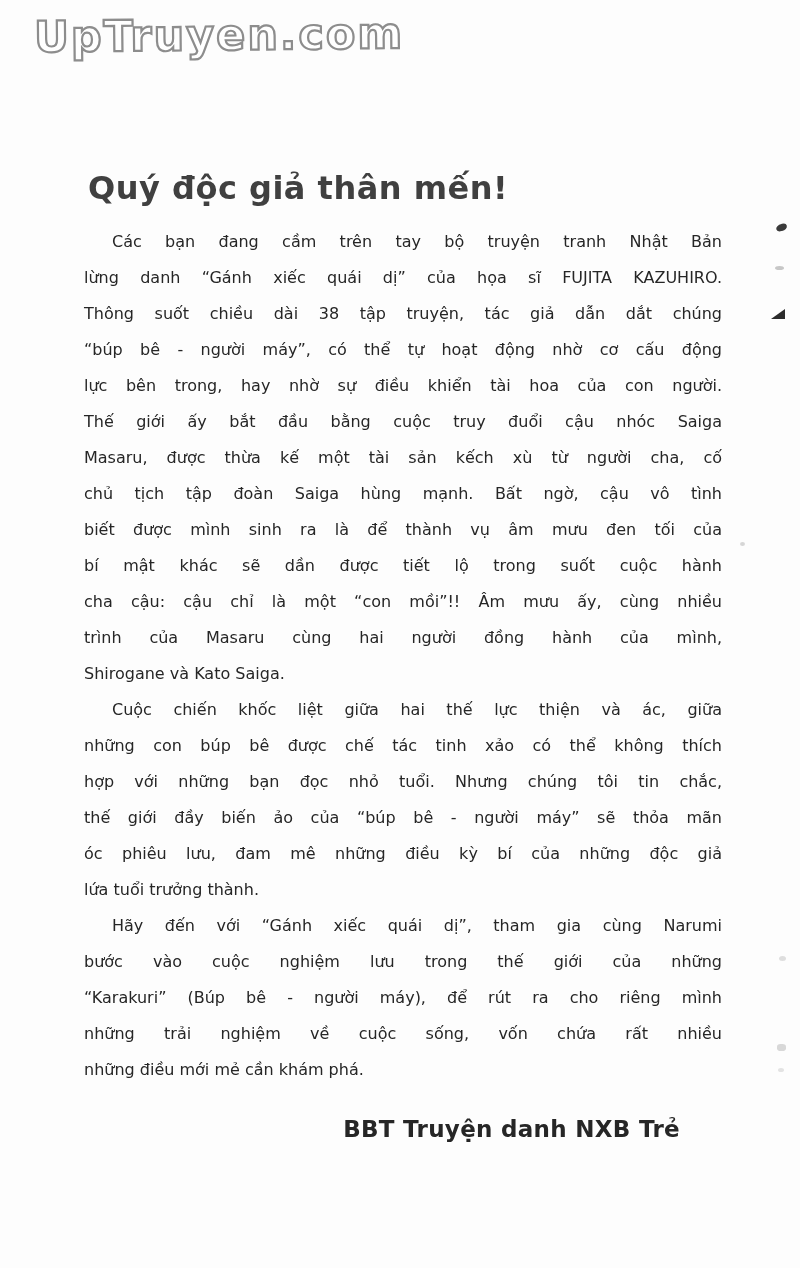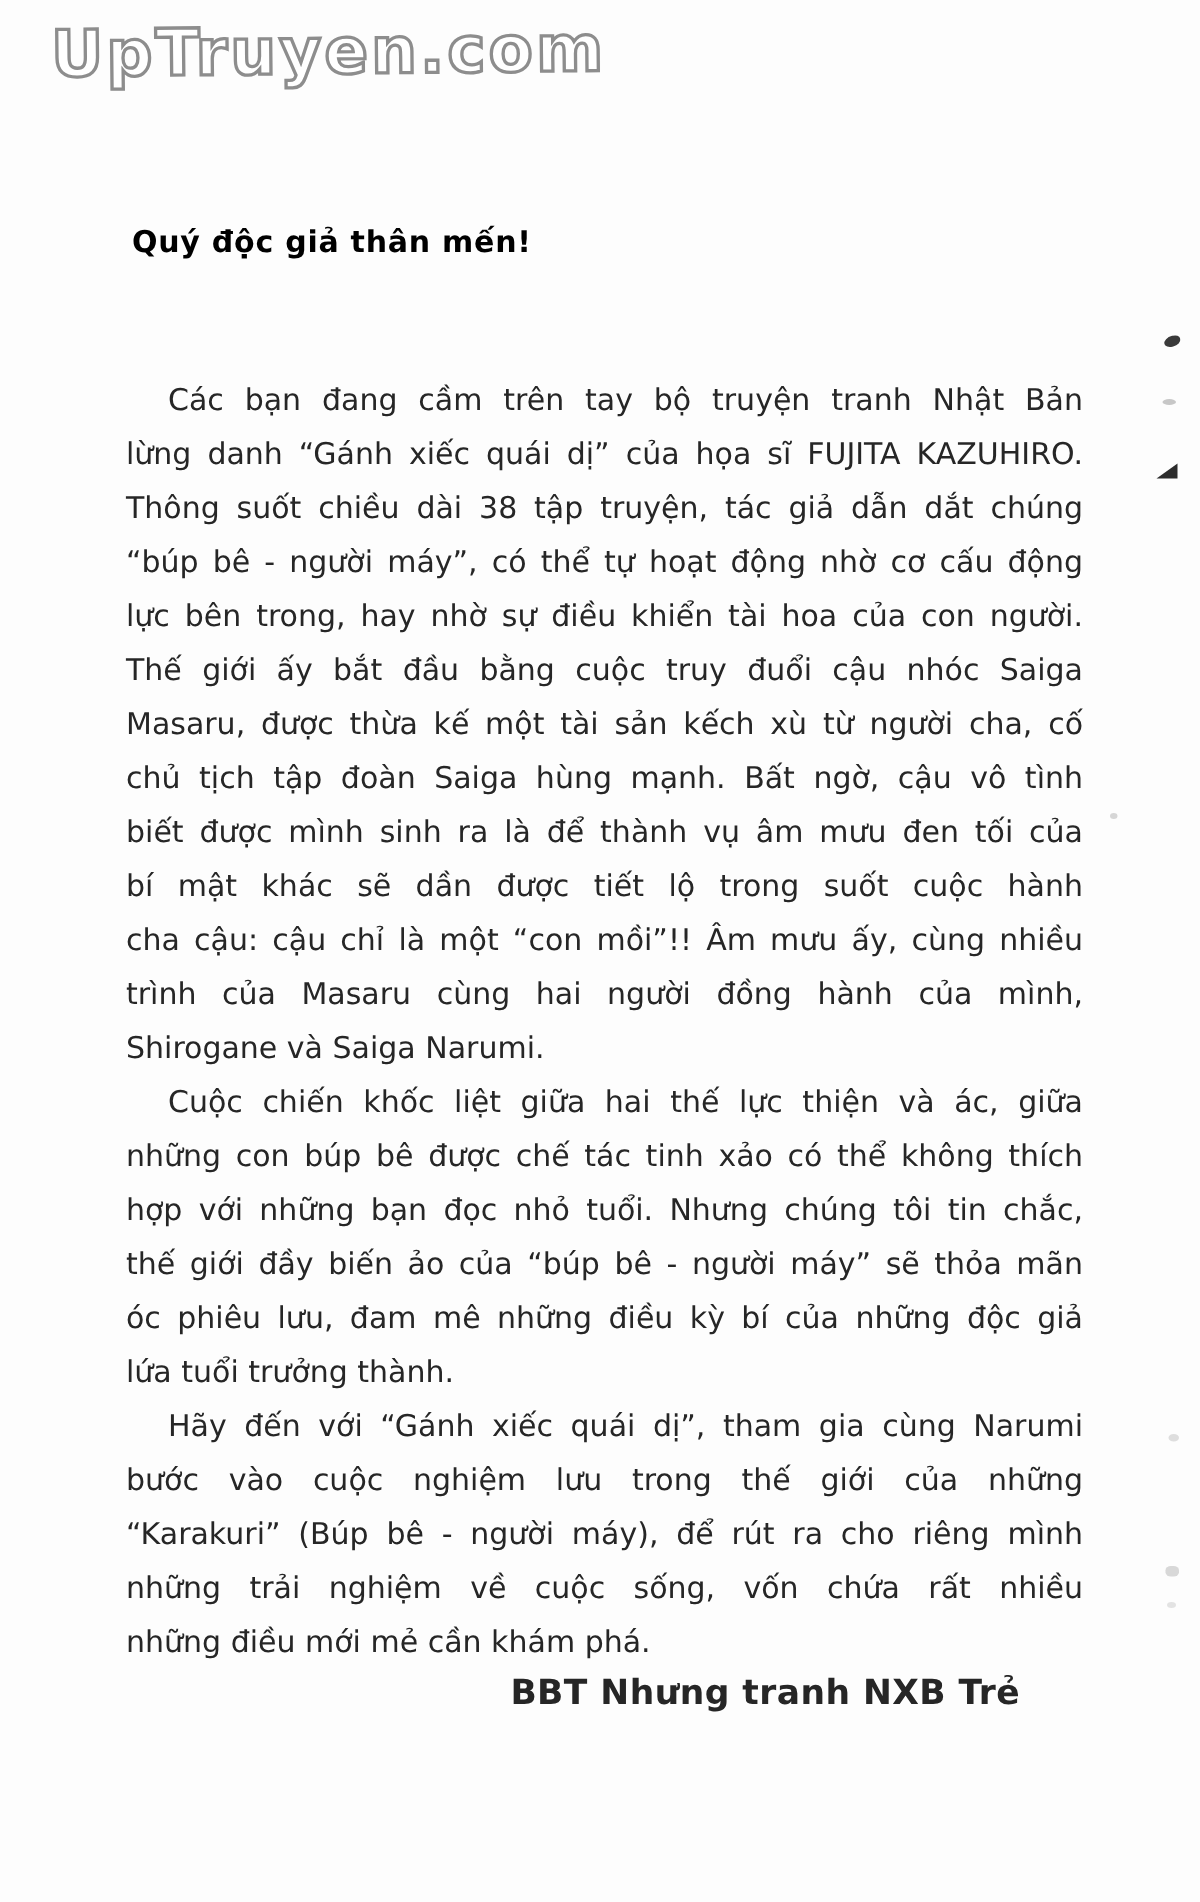"Quý độc giả thân mến!" .page-title { color: #000000 -> #404040; font-size: 20px -> 32px; top: 136px -> 148px }
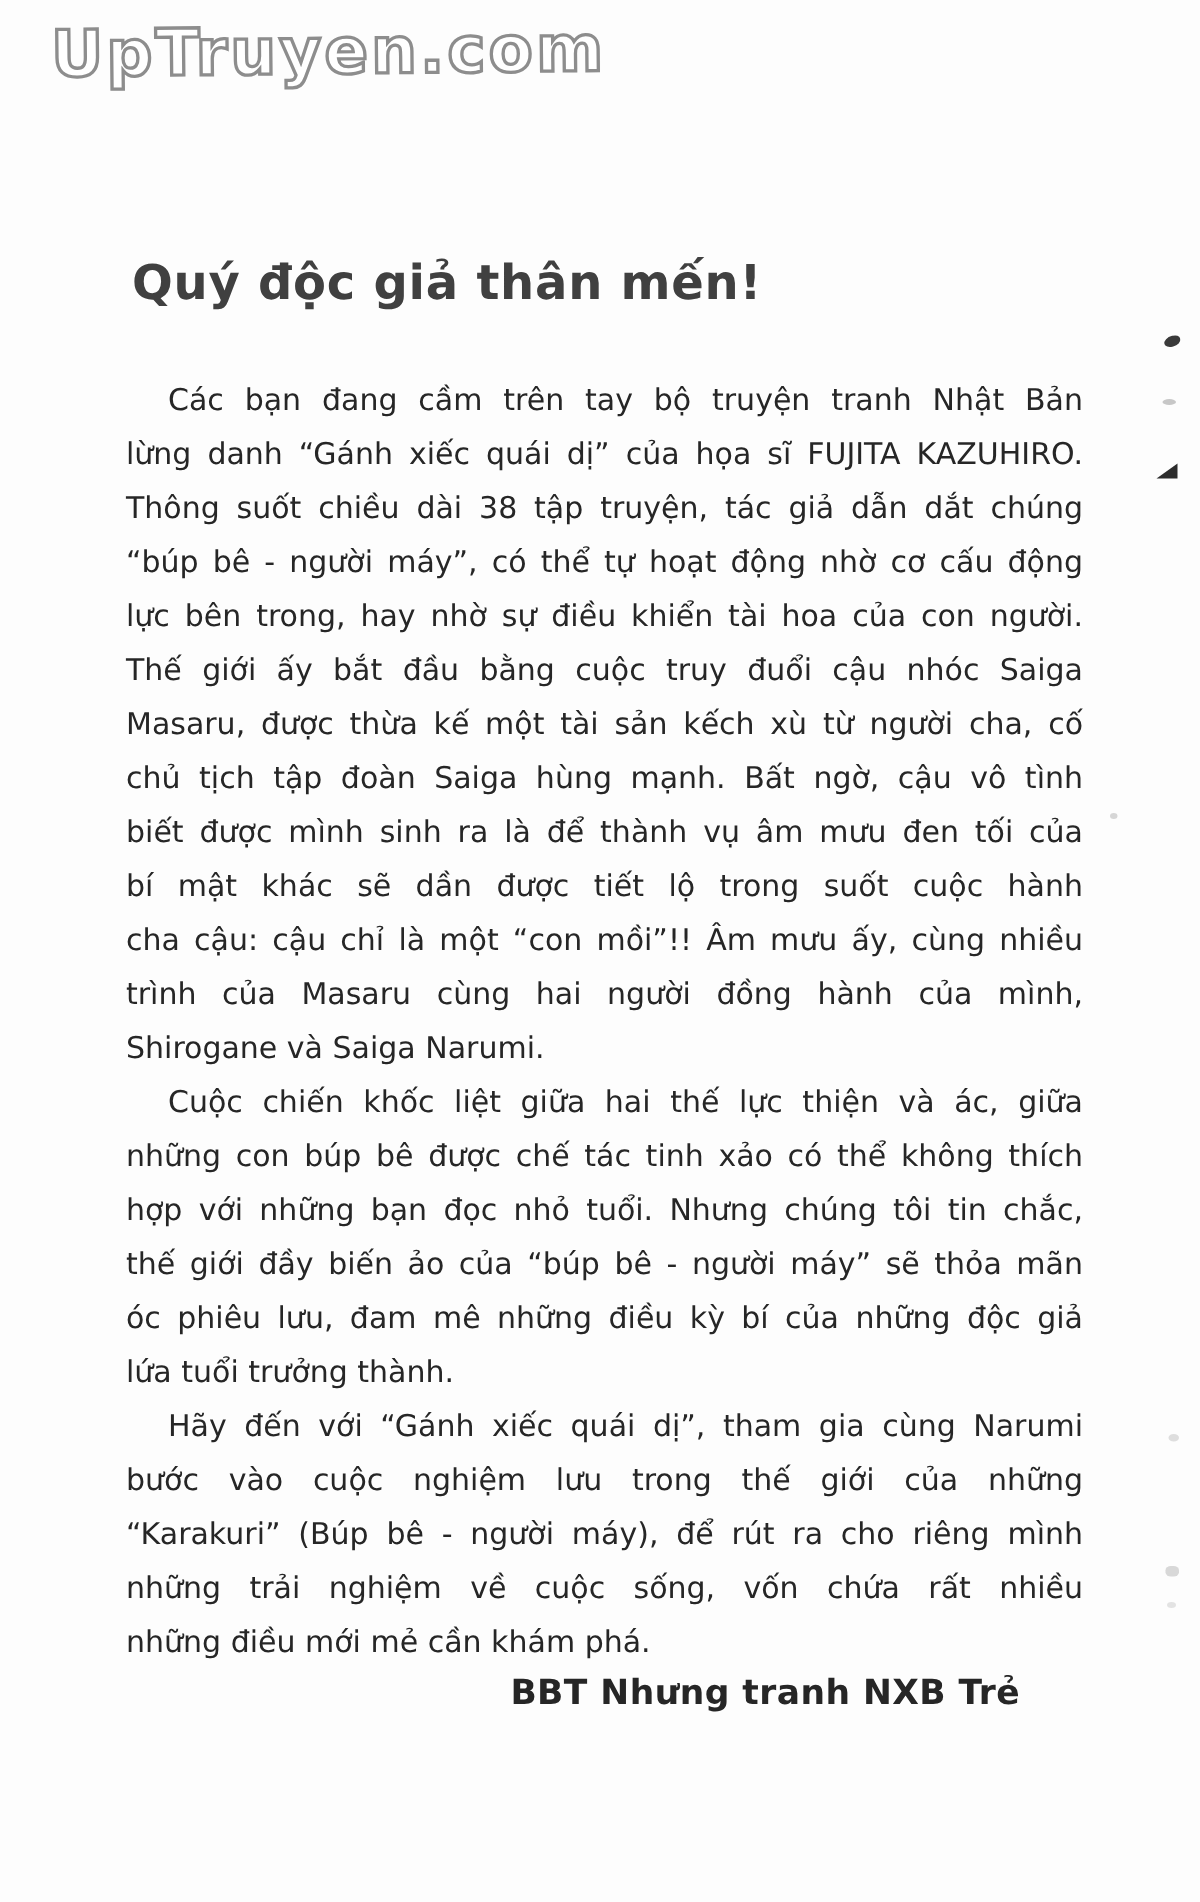"Các bạn đang cầm trên" .body-text { font-size: 20px -> 16px; margin-top: 24px -> none }
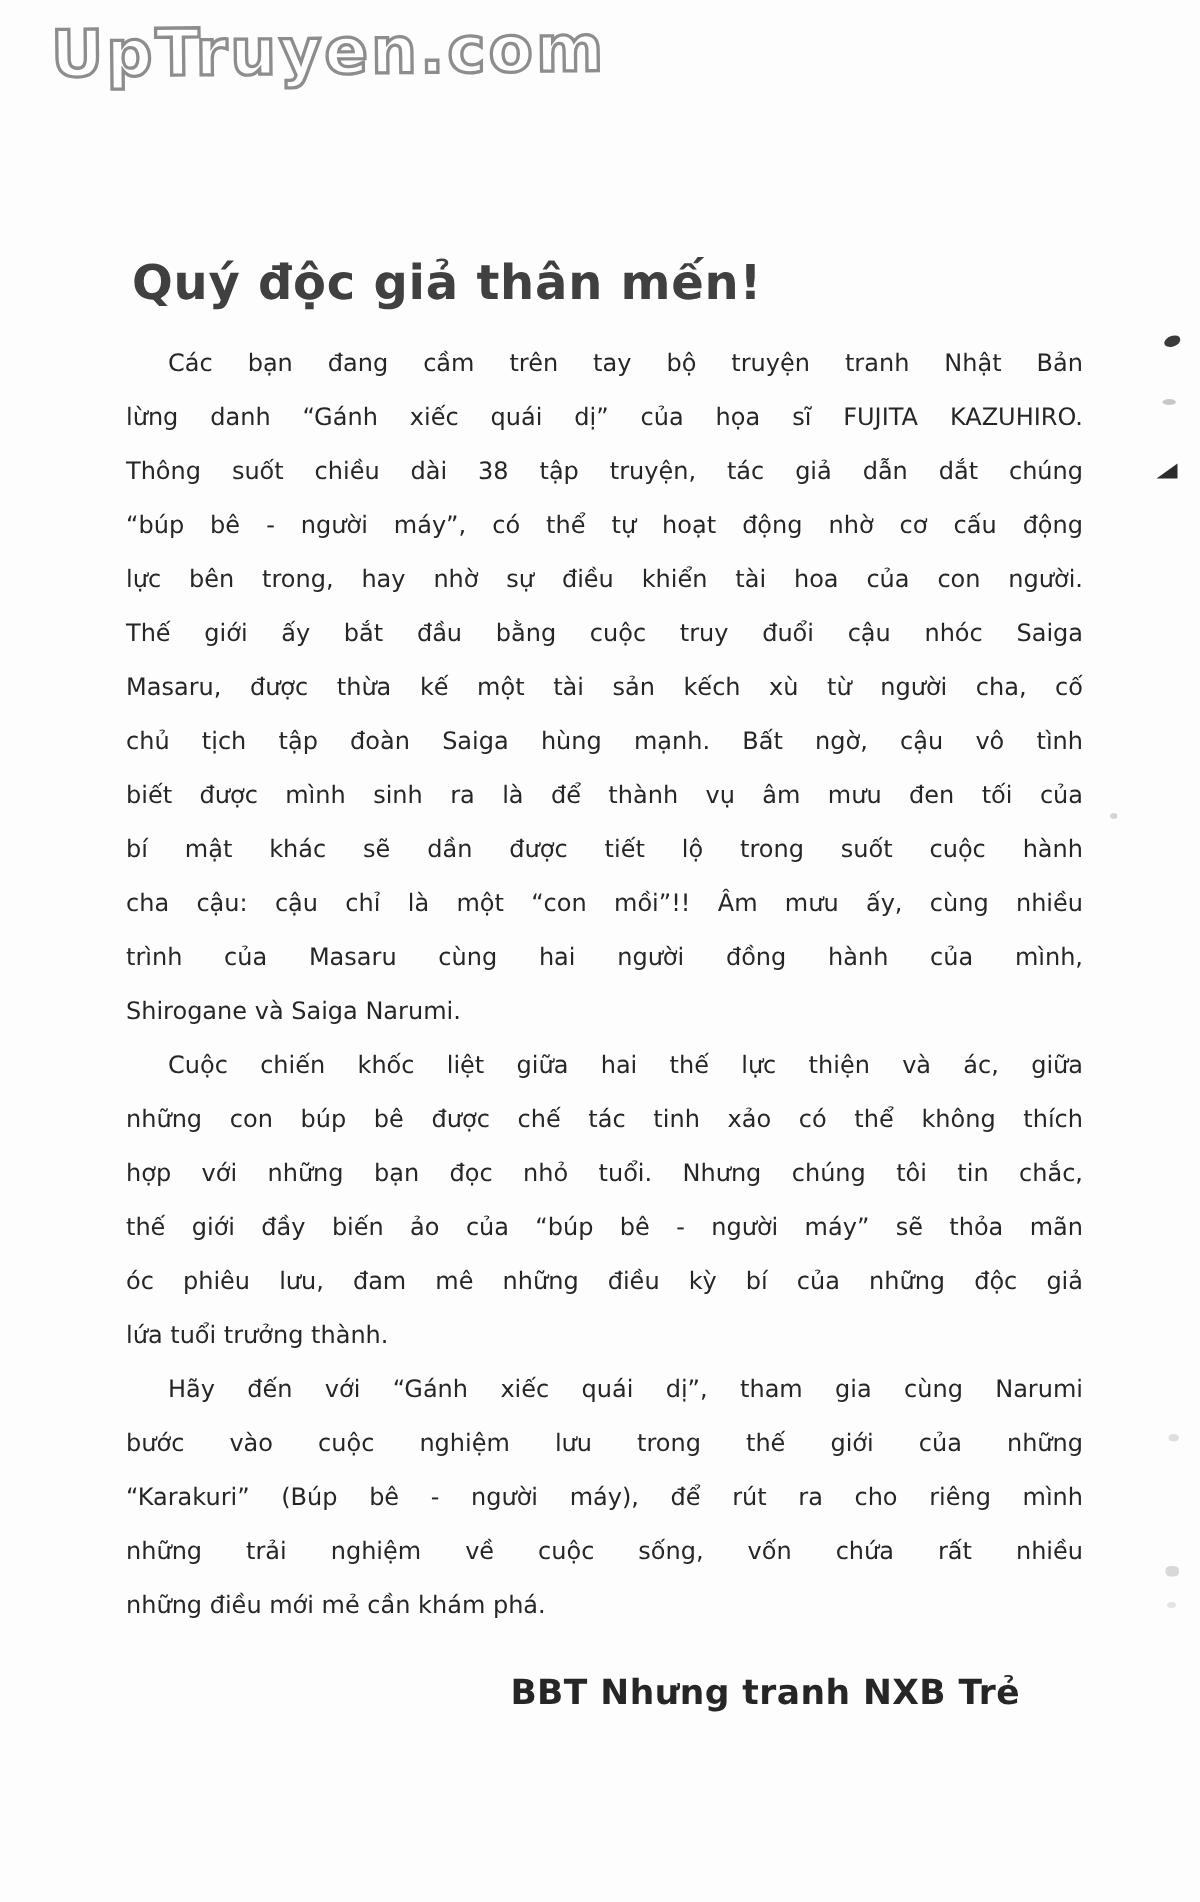"Shirogane và Saiga Narumi." div.line { text: Saiga Narumi -> Kato Saiga }
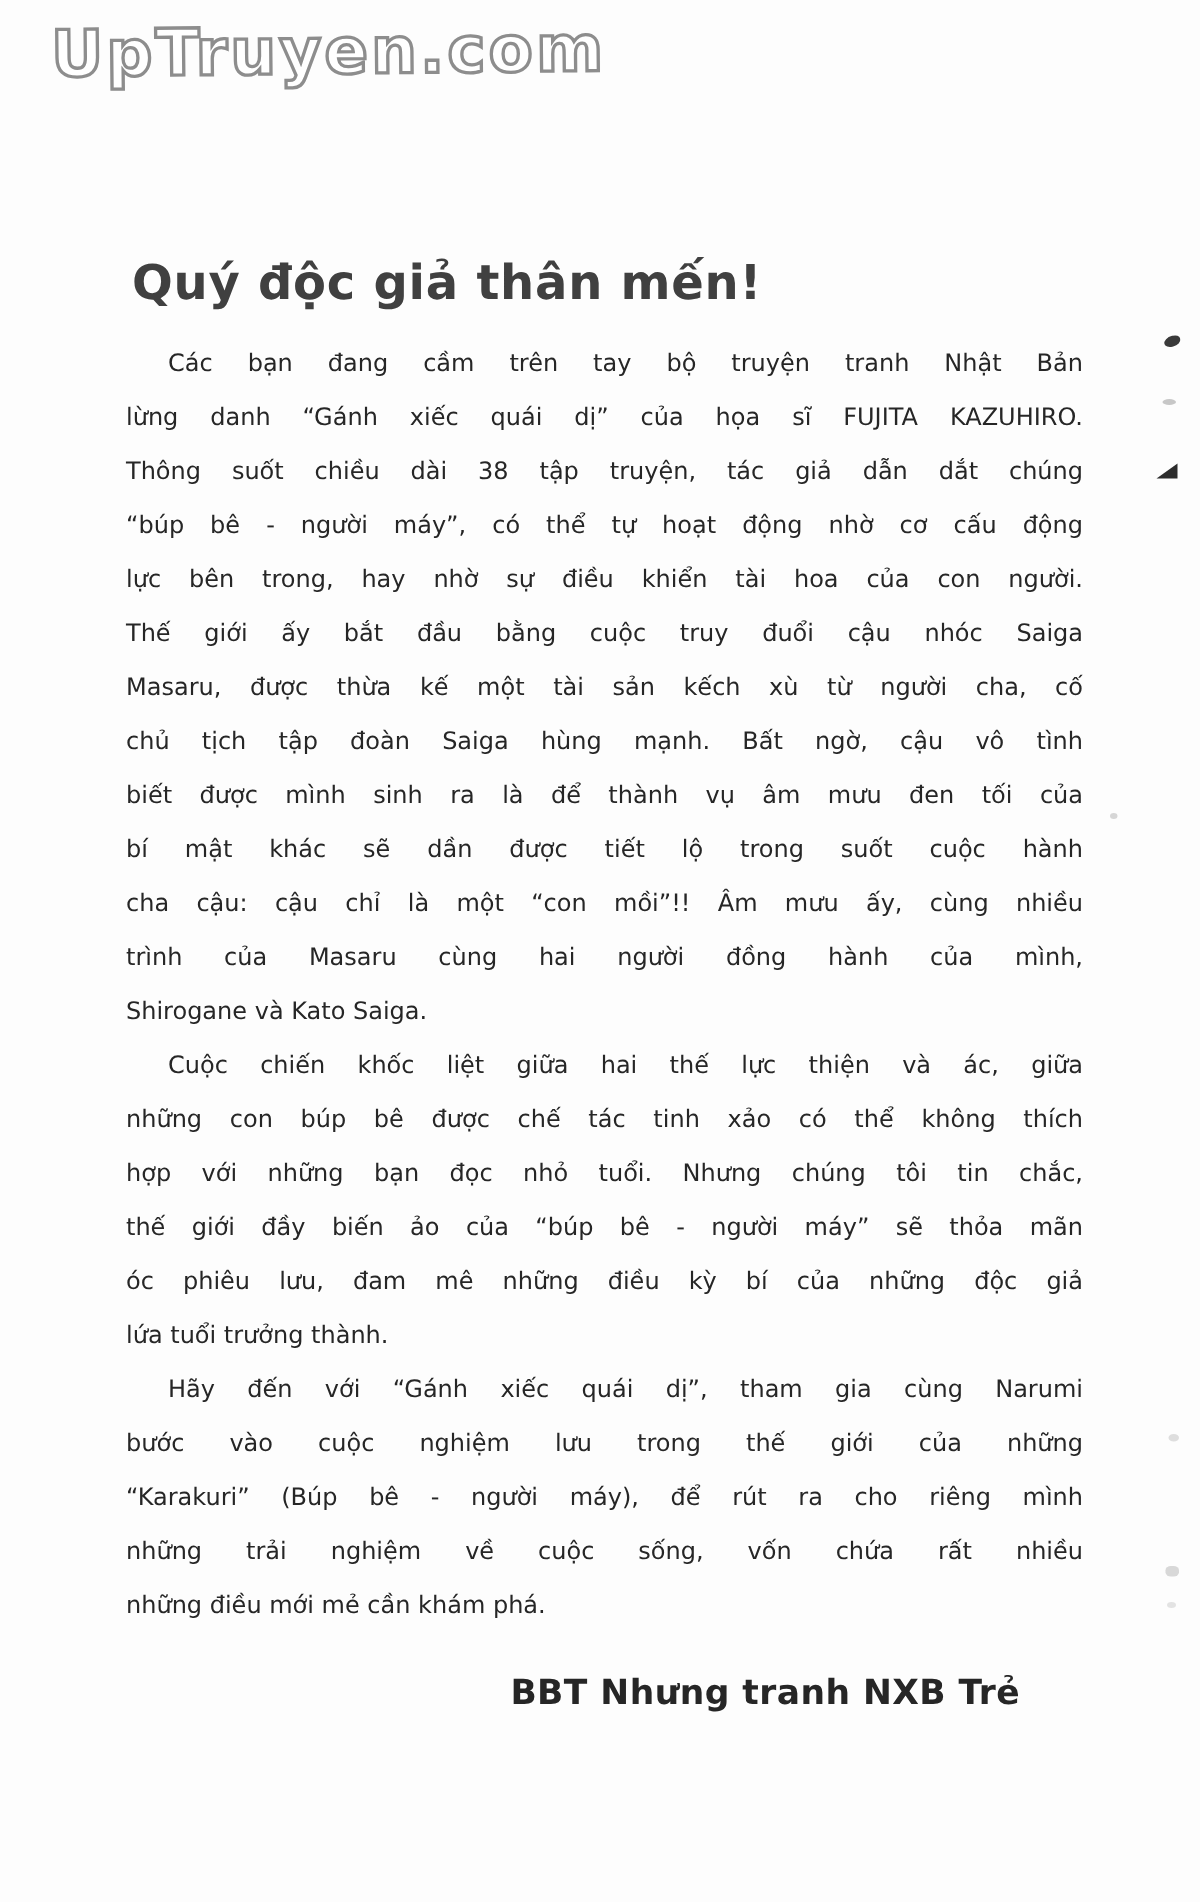"BBT Nhưng tranh NXB Trẻ" div.signature { text: Nhưng tranh -> Truyện danh }
